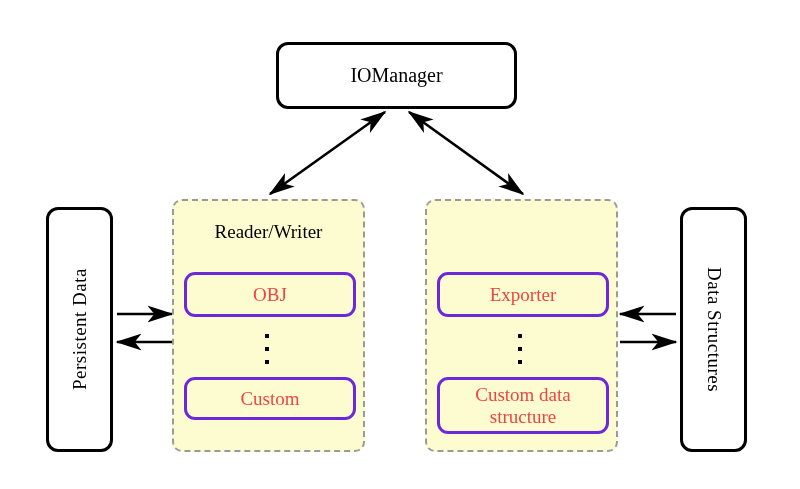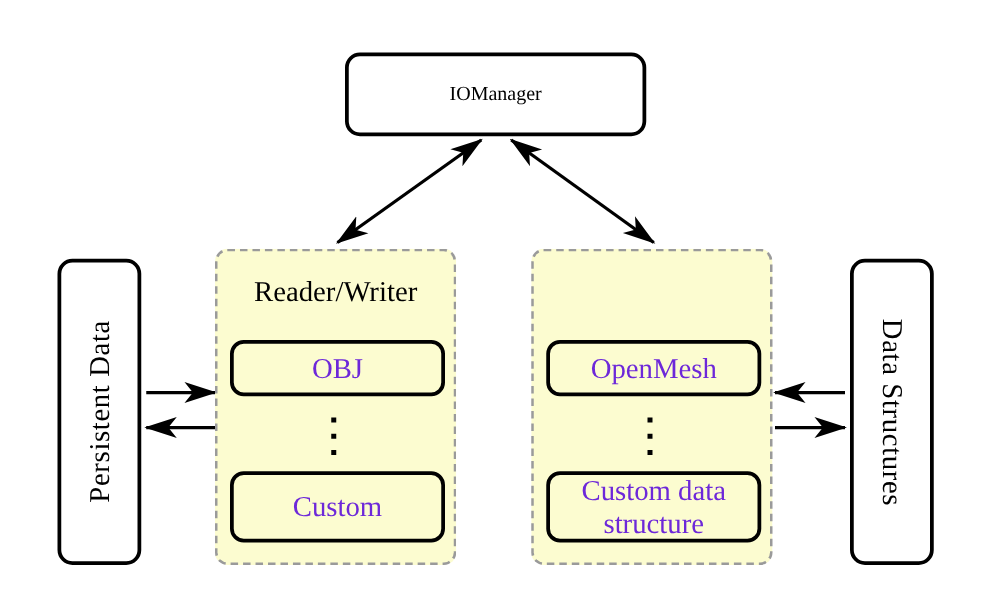"IOManager" .fs22 { font-size: 16px -> 20px }
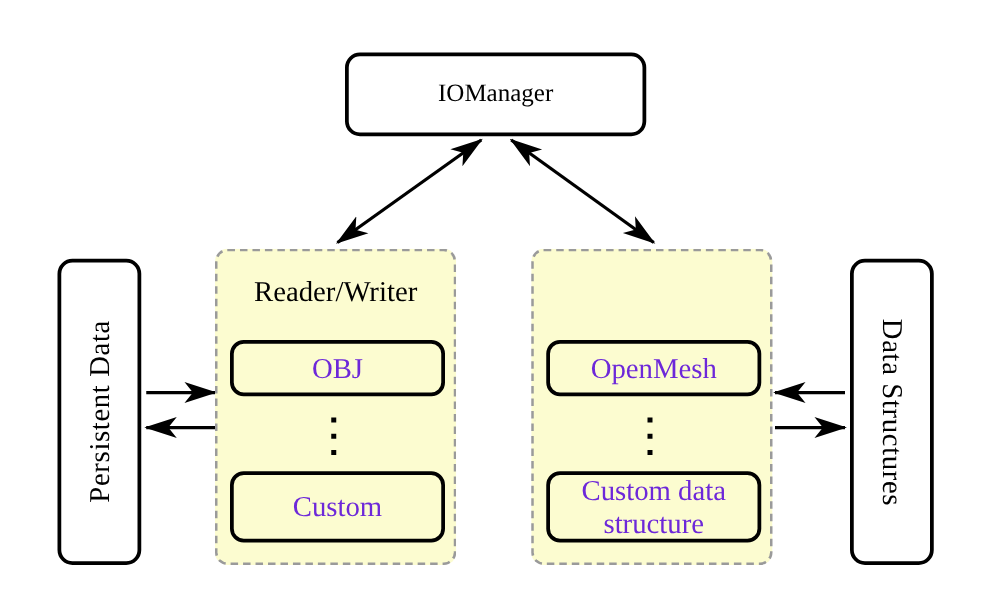"Reader/Writer" .fs19 { font-size: 23px -> 19px }
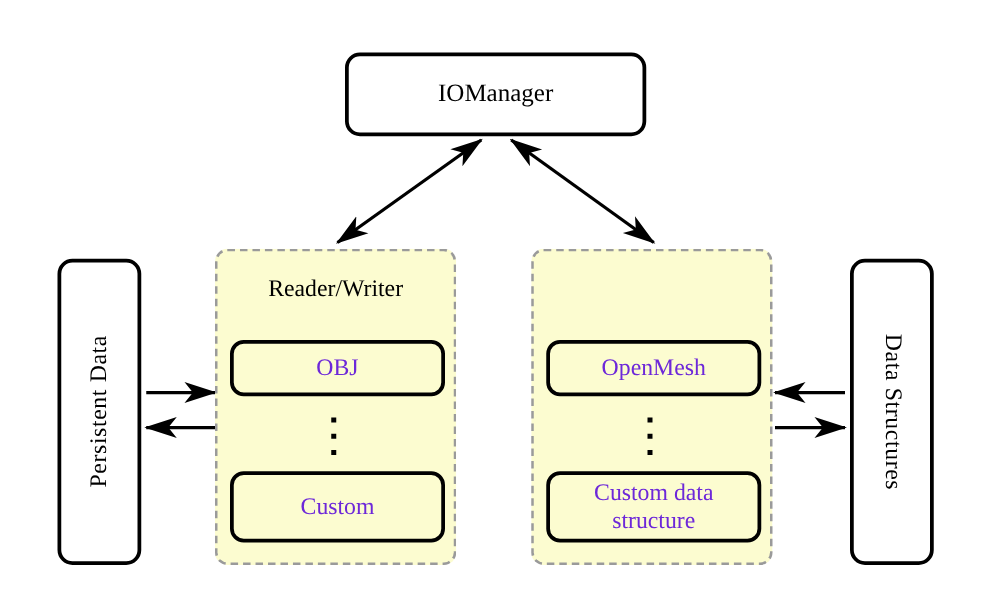"OBJ" .innerbox { border: 3px solid #000000 -> 3px solid #6d28d9; color: #6d28d9 -> #ef4444 }
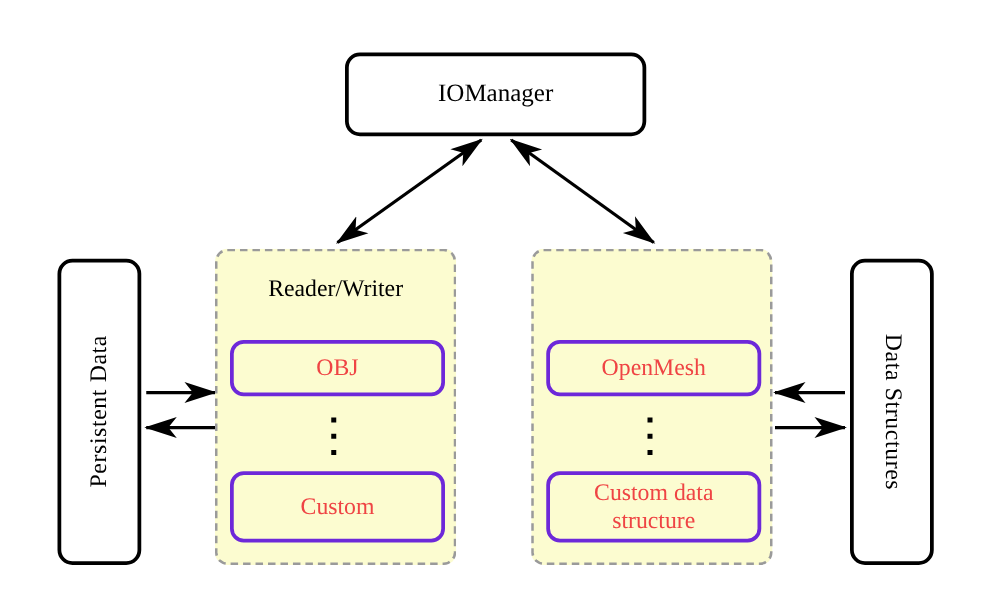"OpenMesh" span { text: OpenMesh -> Exporter }
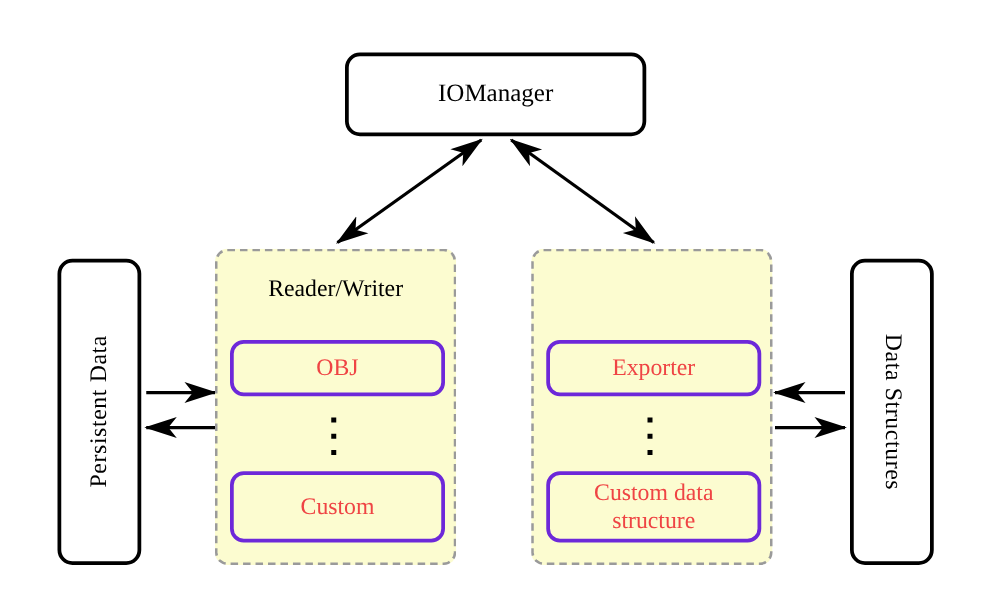"Custom" div.innerbox { height: 57px -> 43px }
